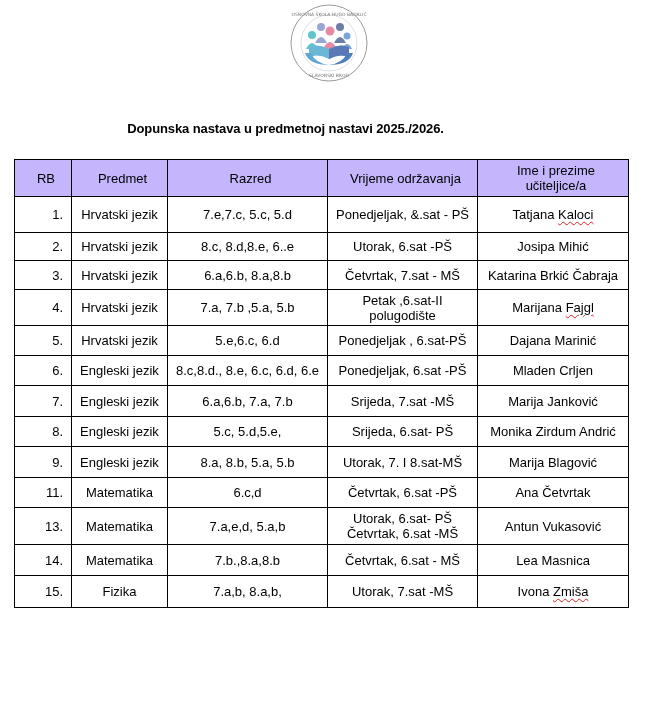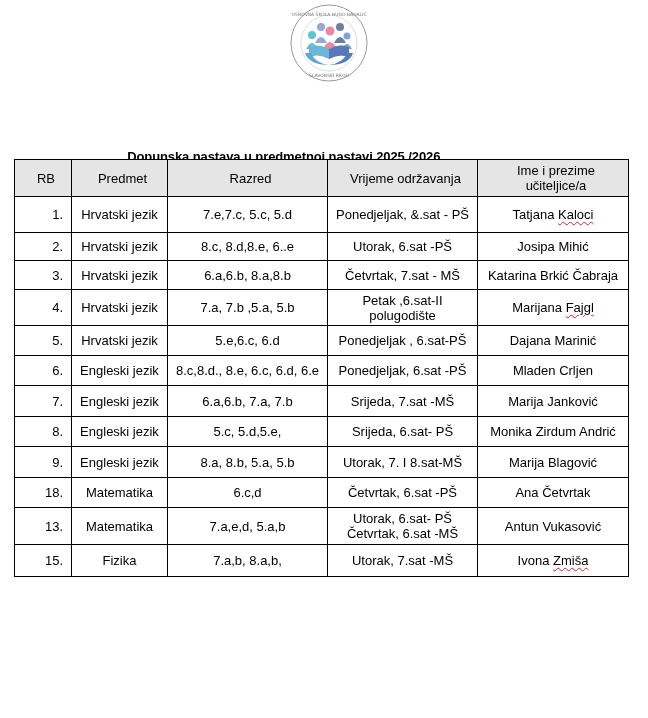"Dopunska nastava u predmetnoj nastavi" .title { margin-top: 28px -> none }
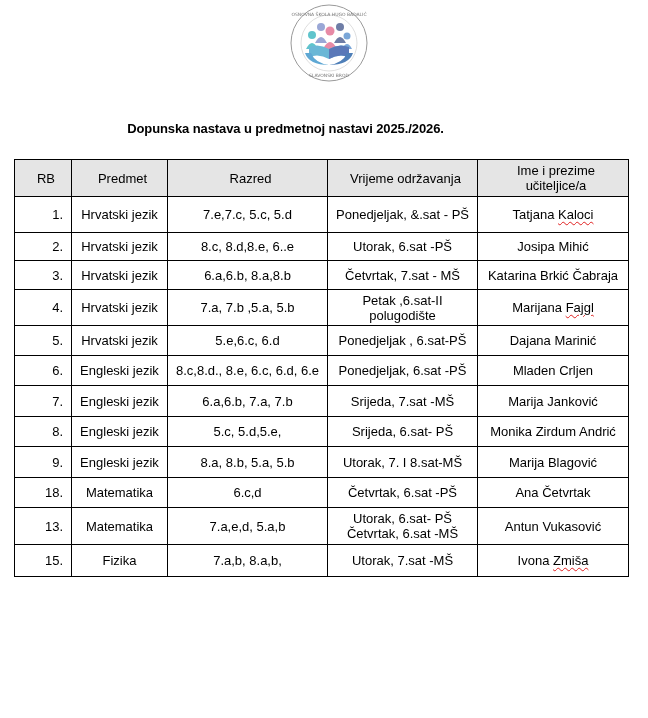"RB" th { background: #e5e5e5 -> #c4b5fd }
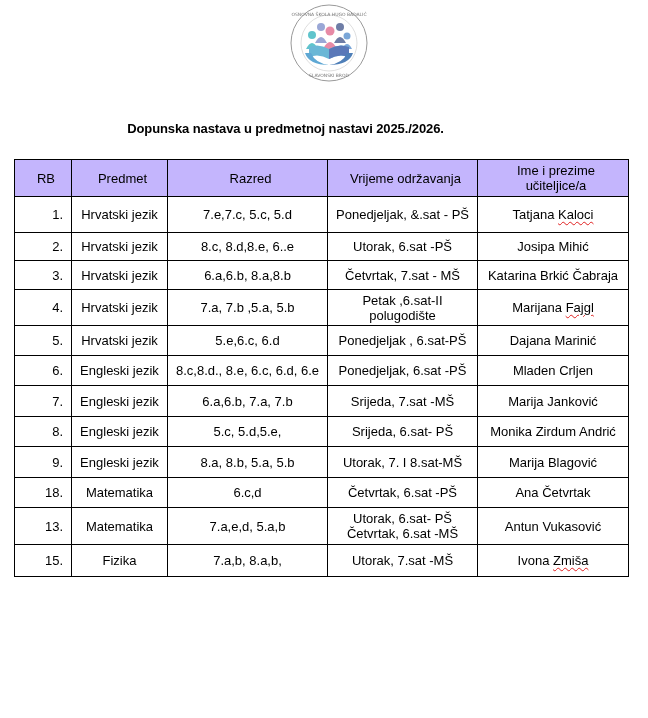"18." td.rb { text: 18 -> 11 }
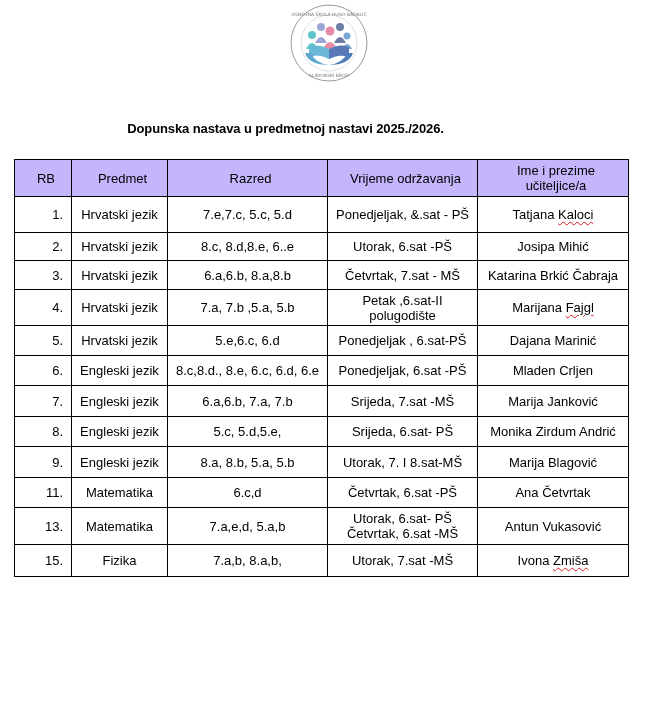"14." tr { html: none -> <tr> <td>14.</td> <td>Matematika</td> <td>7.b.,8.a,8.b</td> <td>Četvrtak, 6.sat - MŠ</td> <td><span>Lea</span> <span>Masnica</span></td> </tr> }
